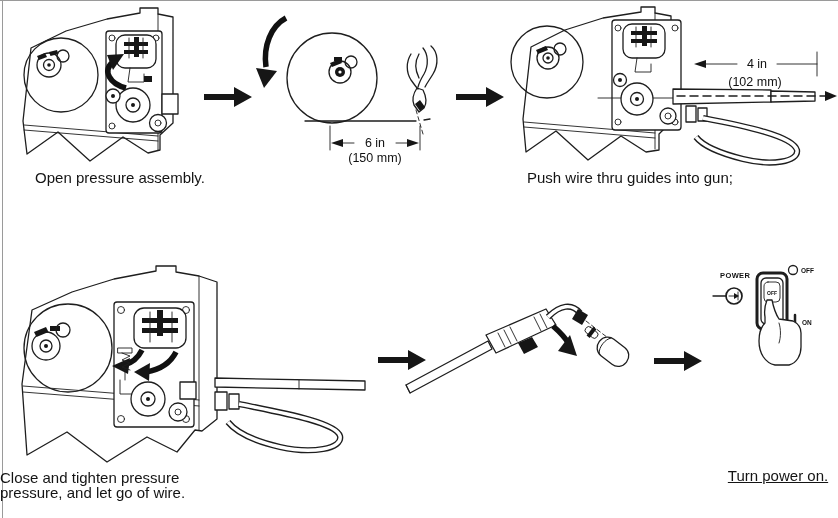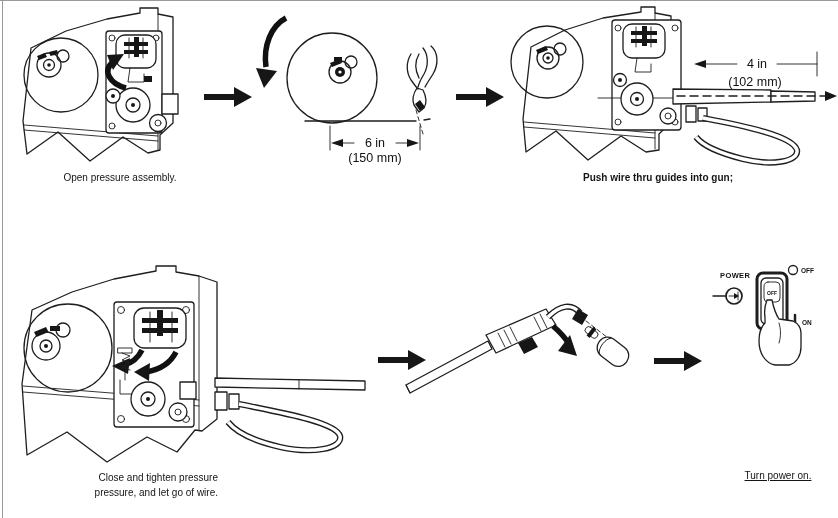"Open pressure assembly." .cap { font-size: 10px -> 15px }
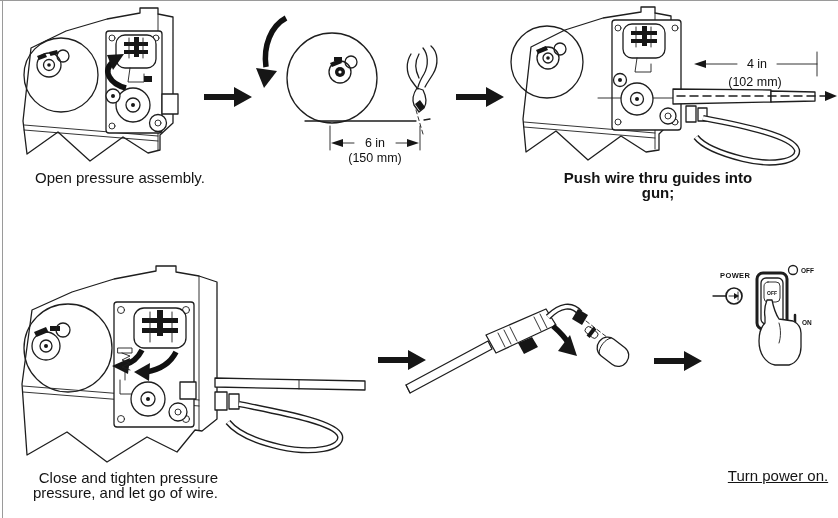"Push wire thru guides into" div.cap { font-weight: bold -> none; left: 548px -> 520px }
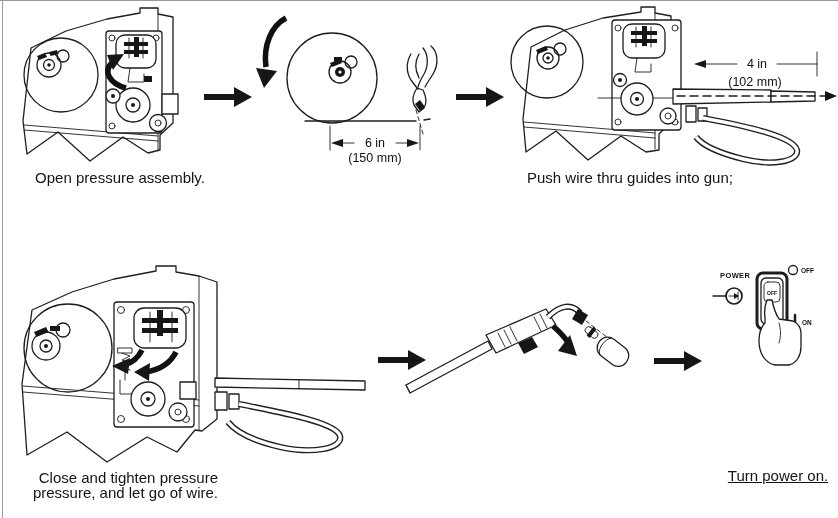"Close and tighten pressure" div.cap { left: 8px -> 0; text-align: right -> none }
